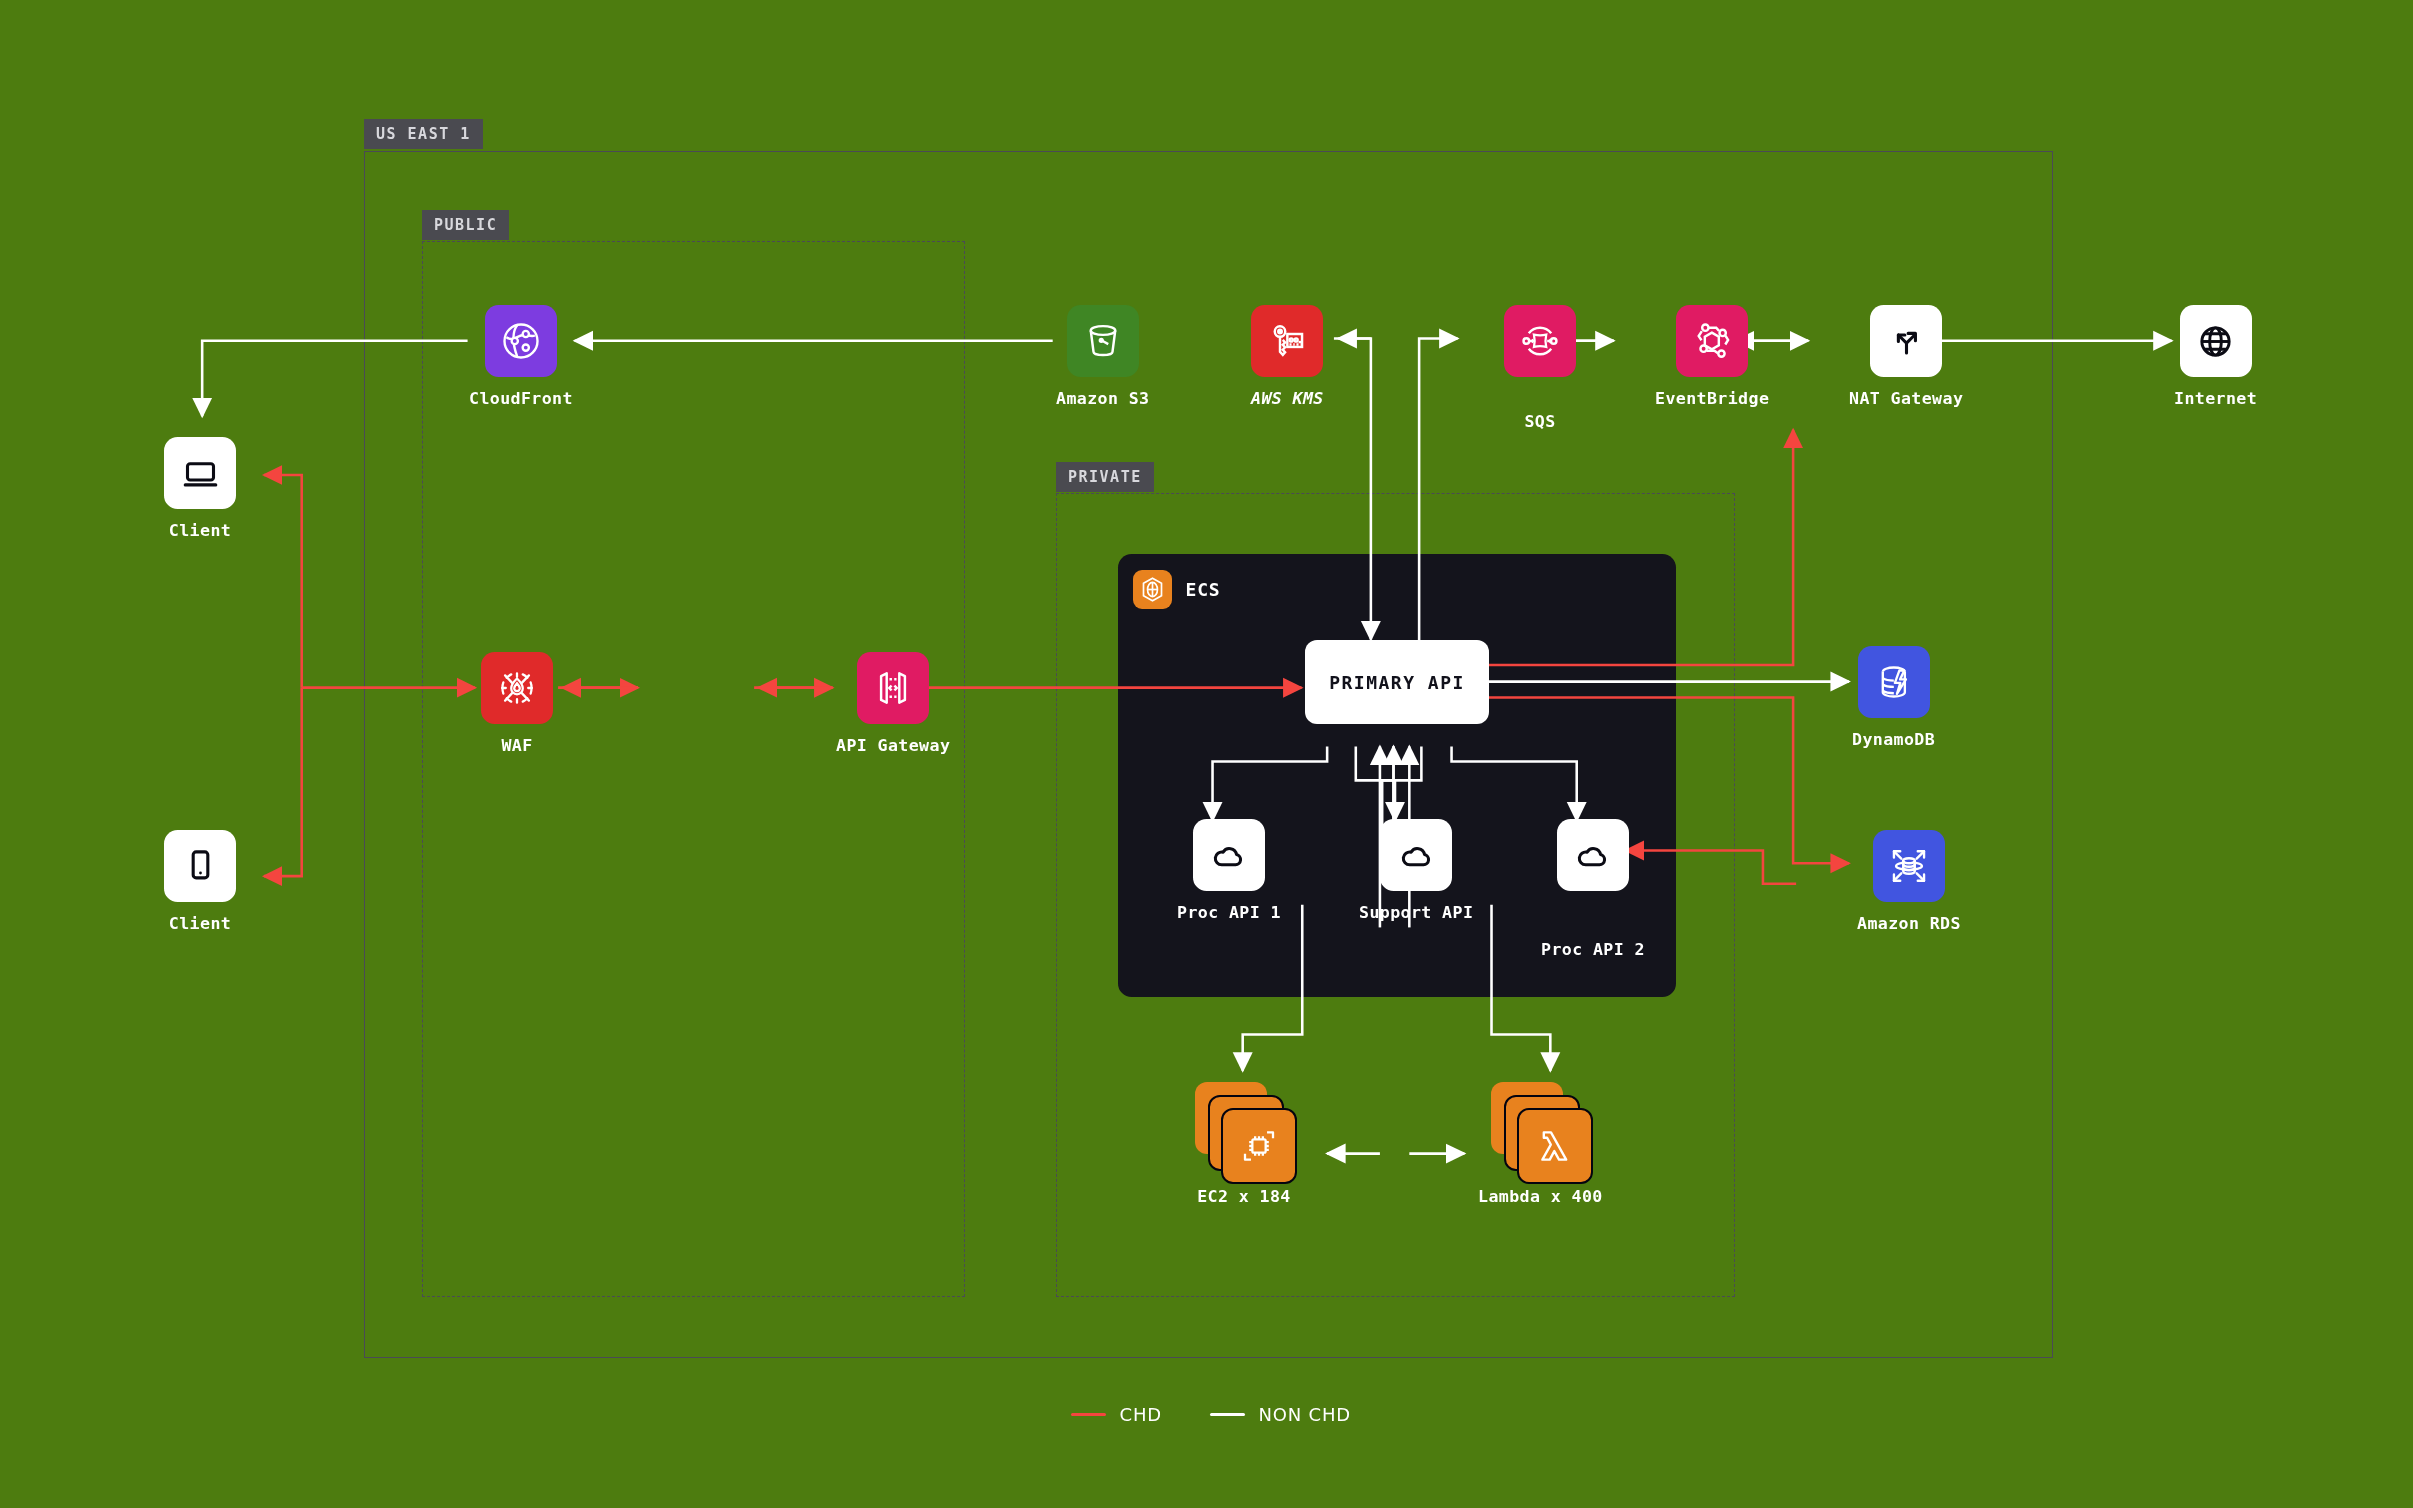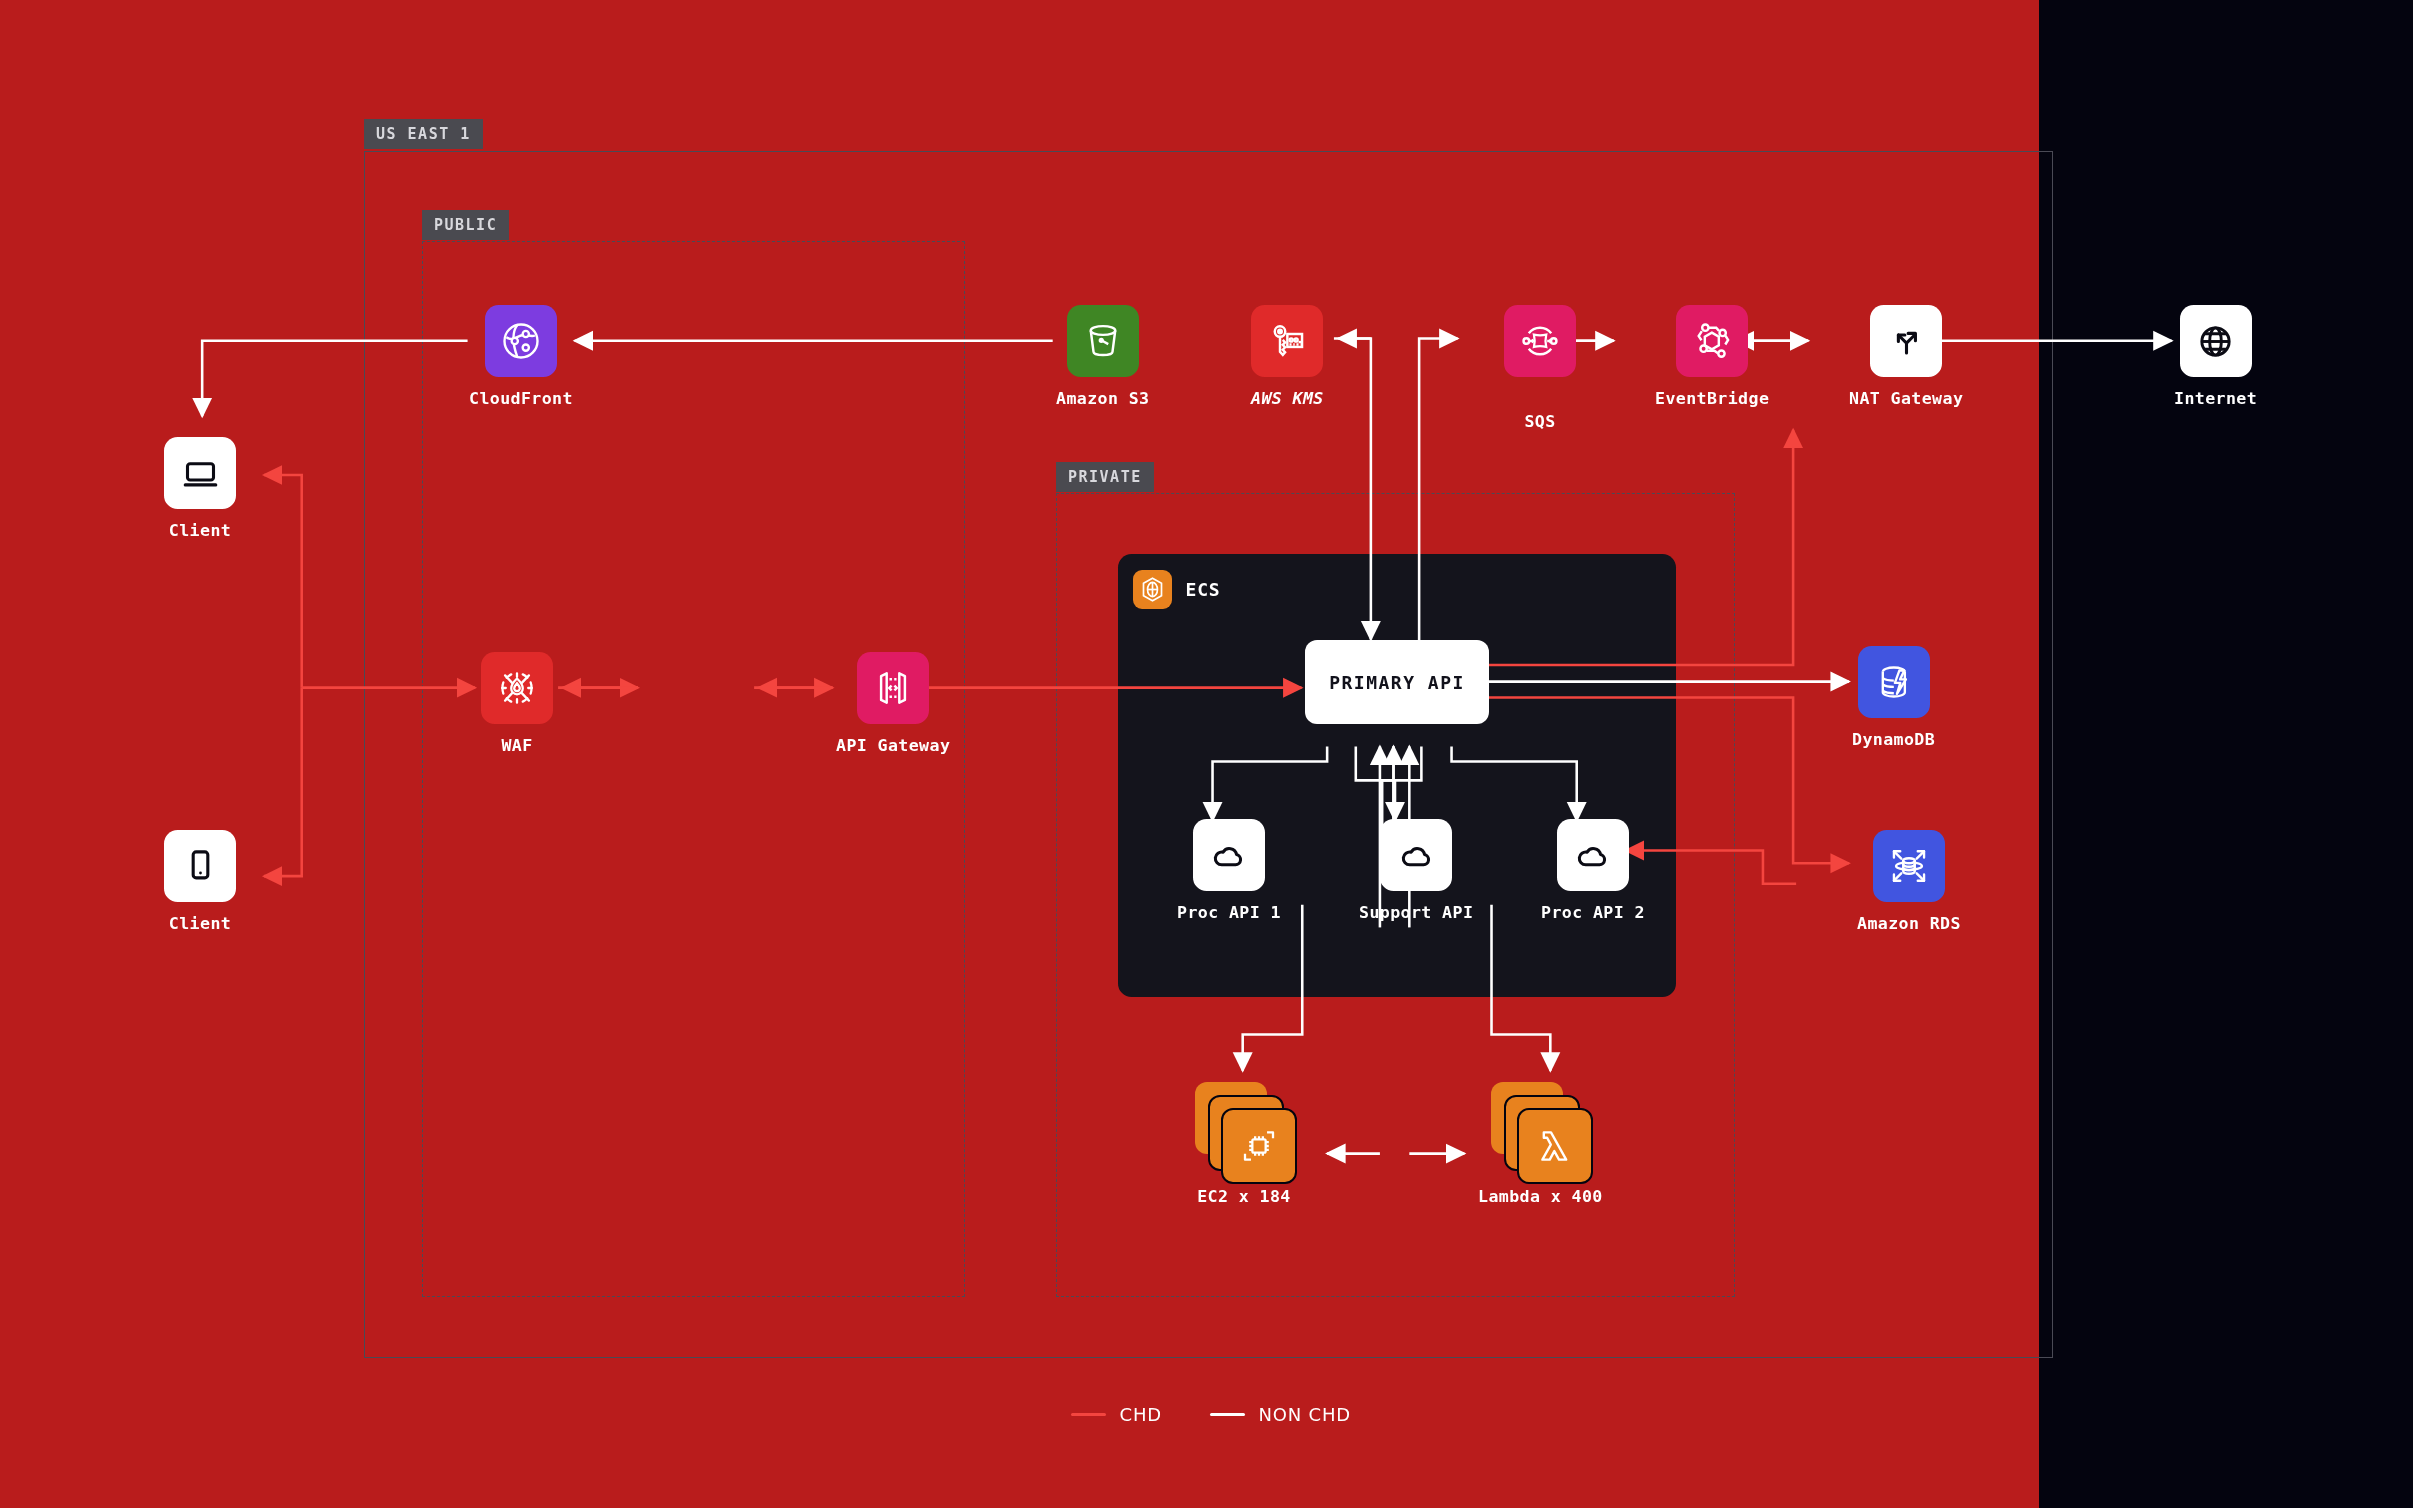"US EAST 1" #stage { background: #b91c1c -> #4d7c0f; width: 2039px -> 2413px }
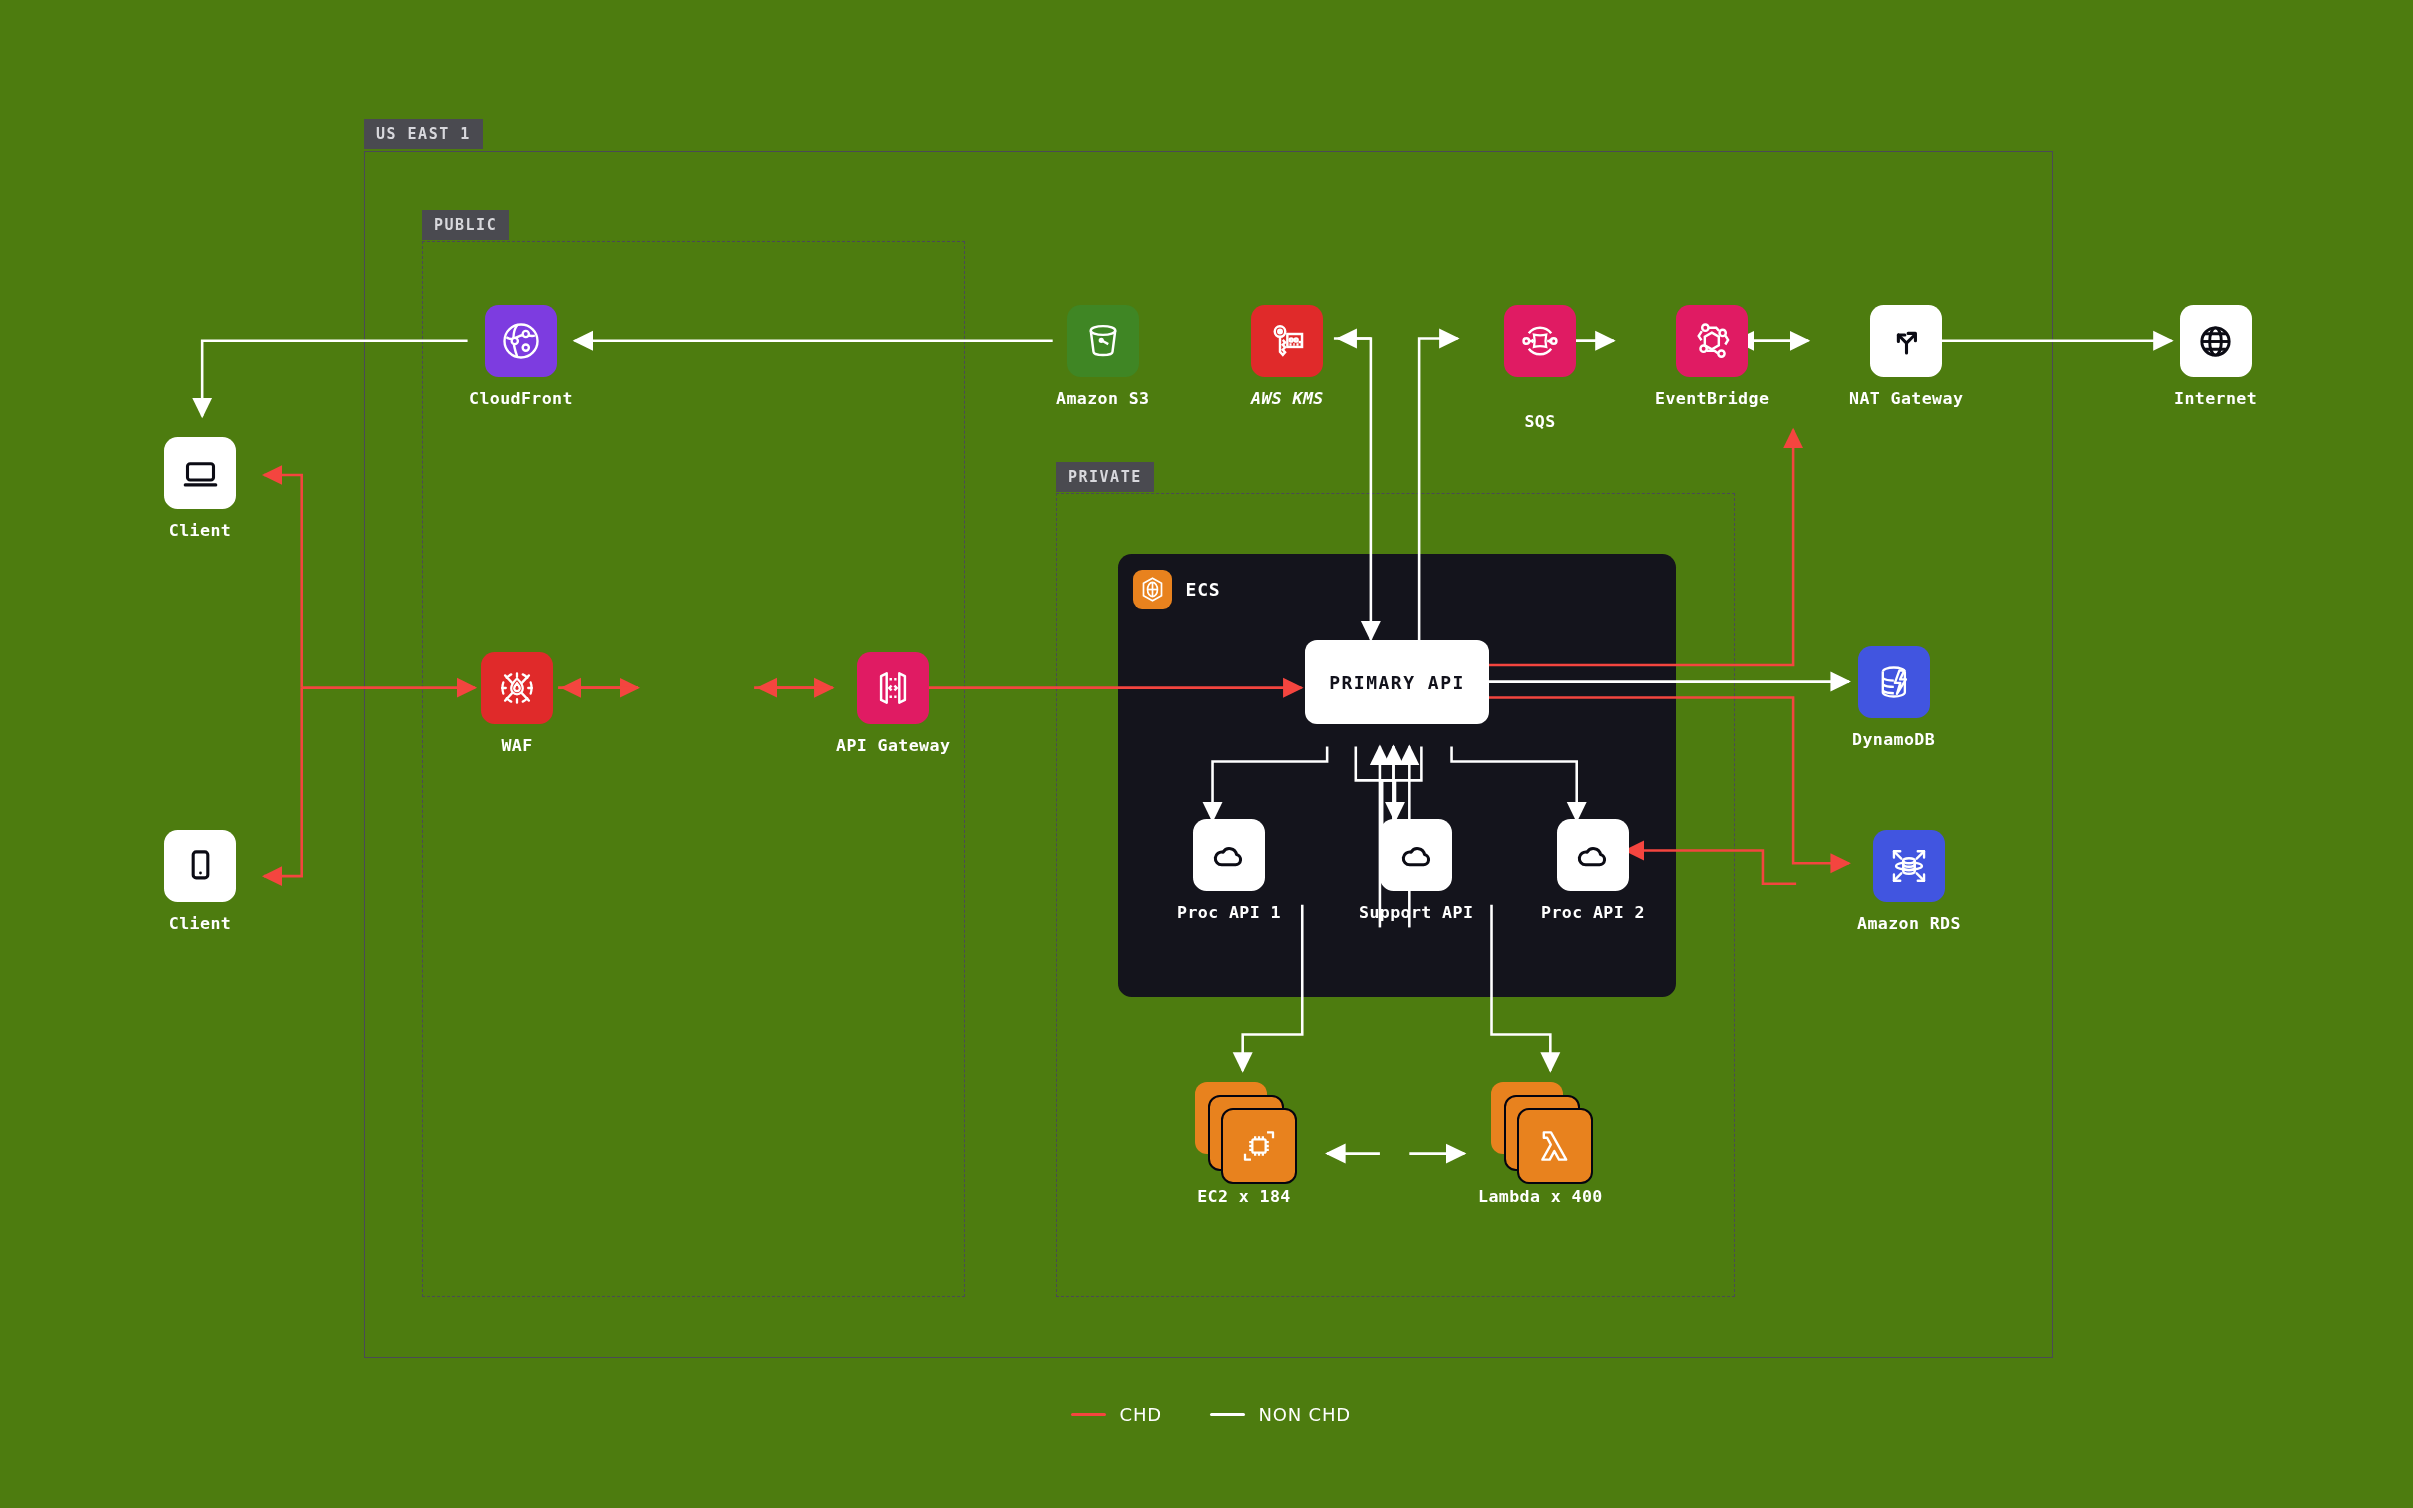"Proc API 2" div.node { gap: none -> 37px }
